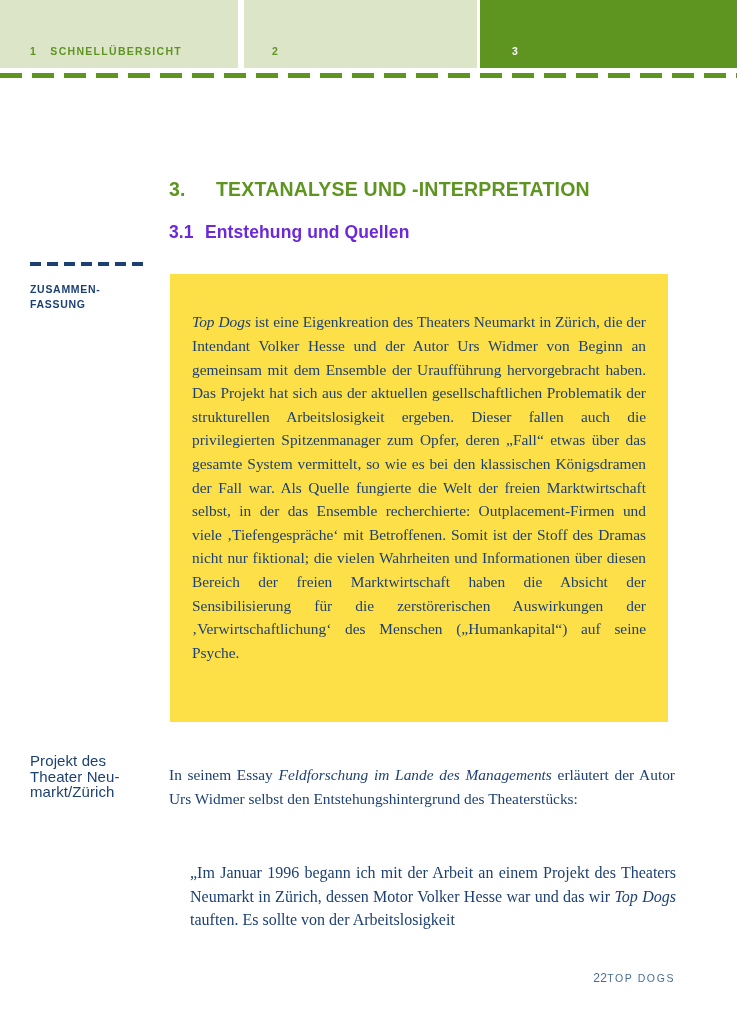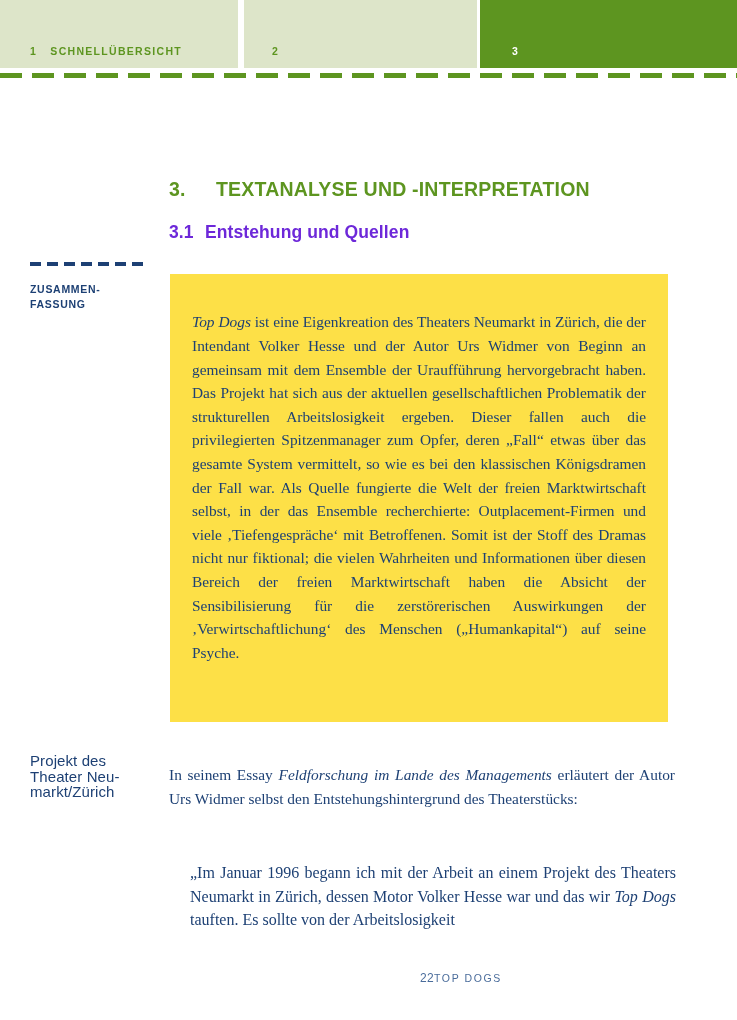"22" #footer { justify-content: center -> flex-end; margin-left: 39px -> none }
